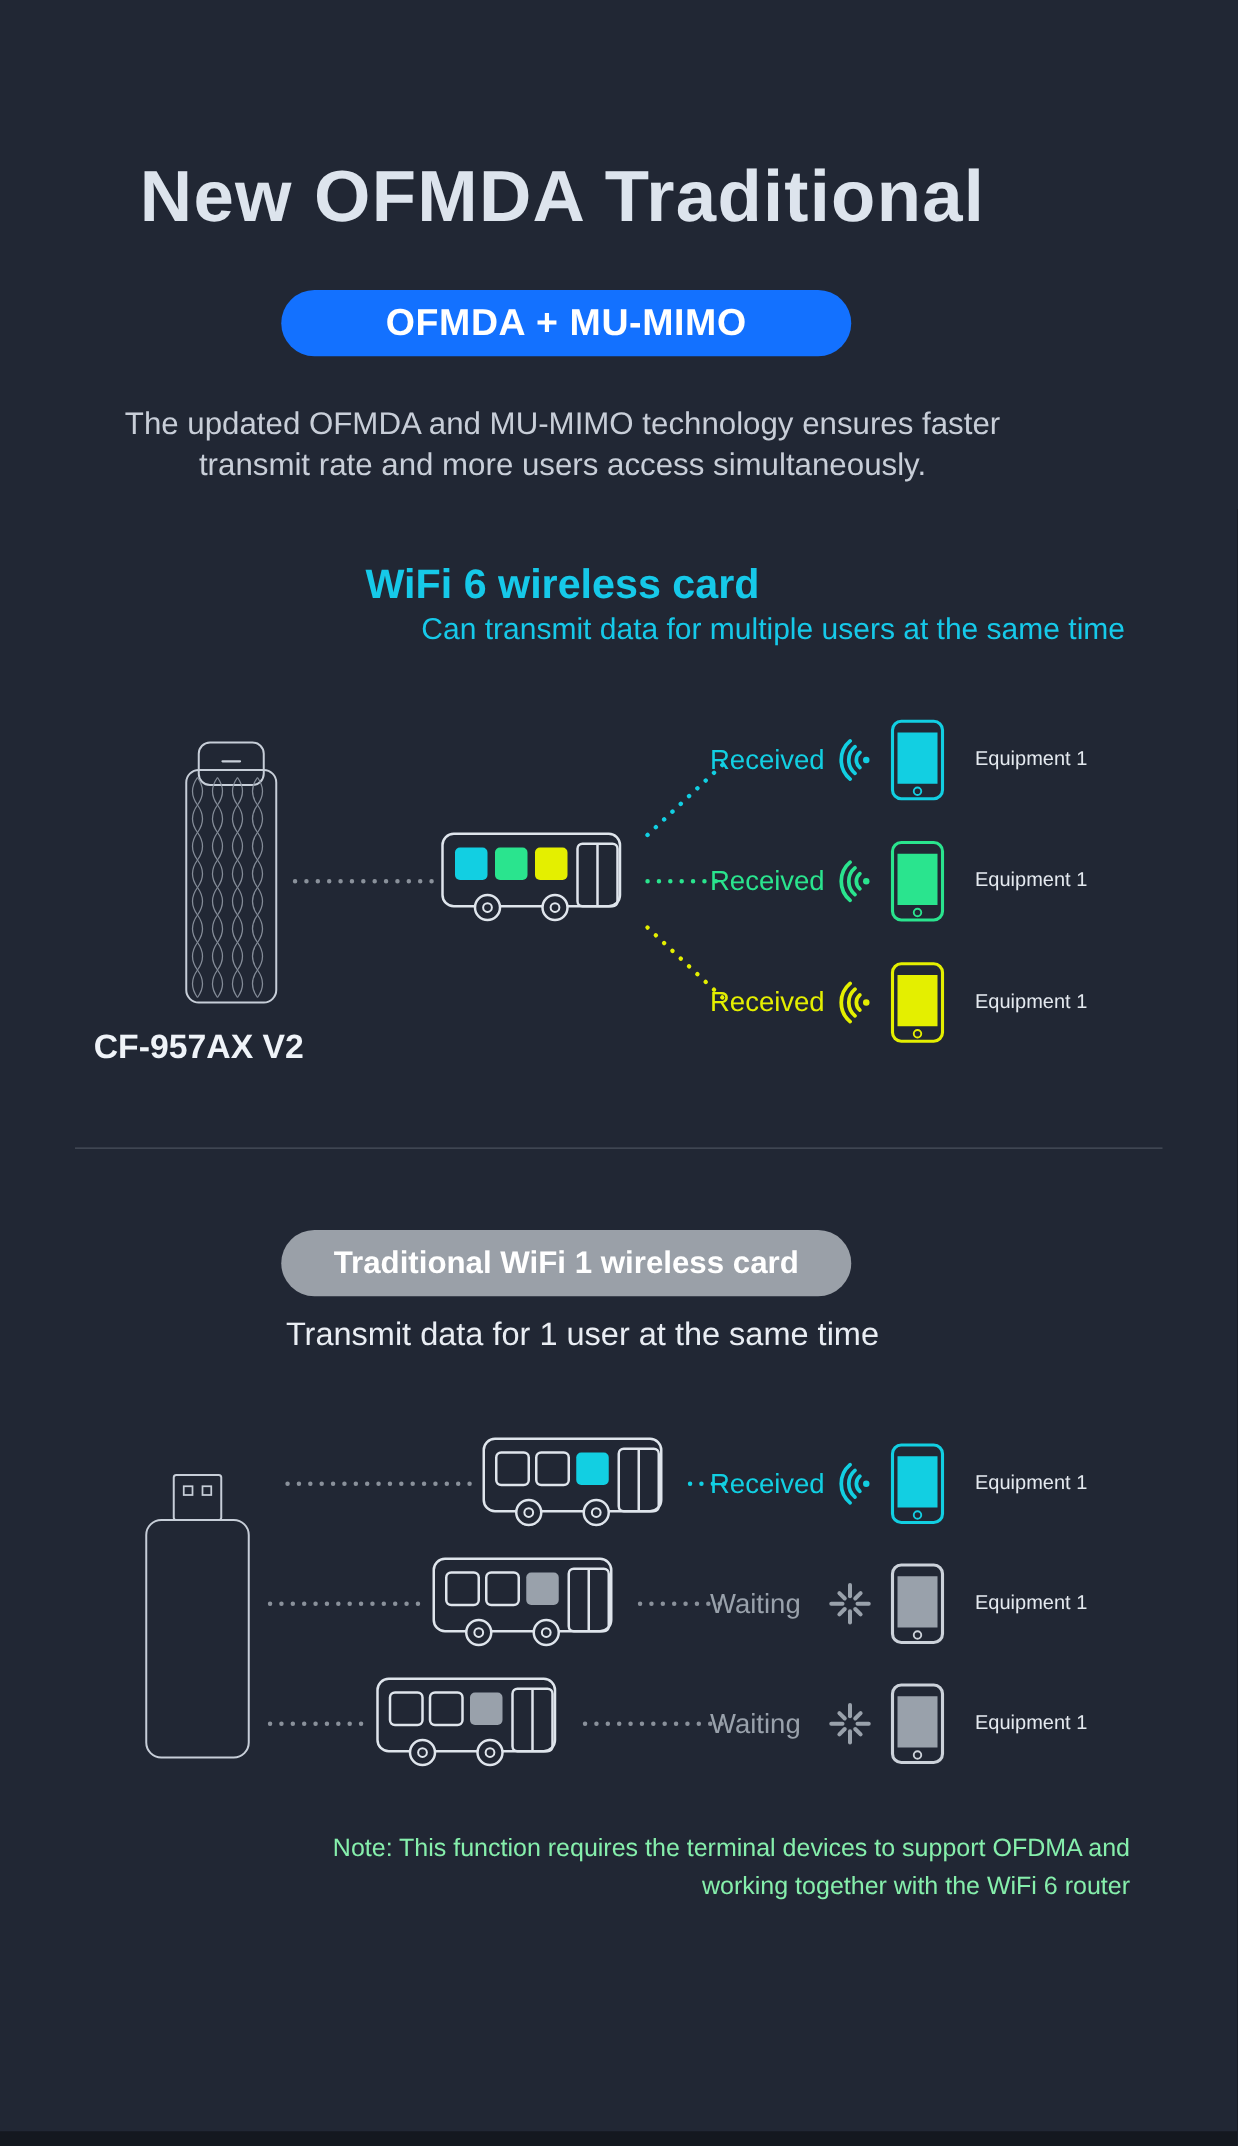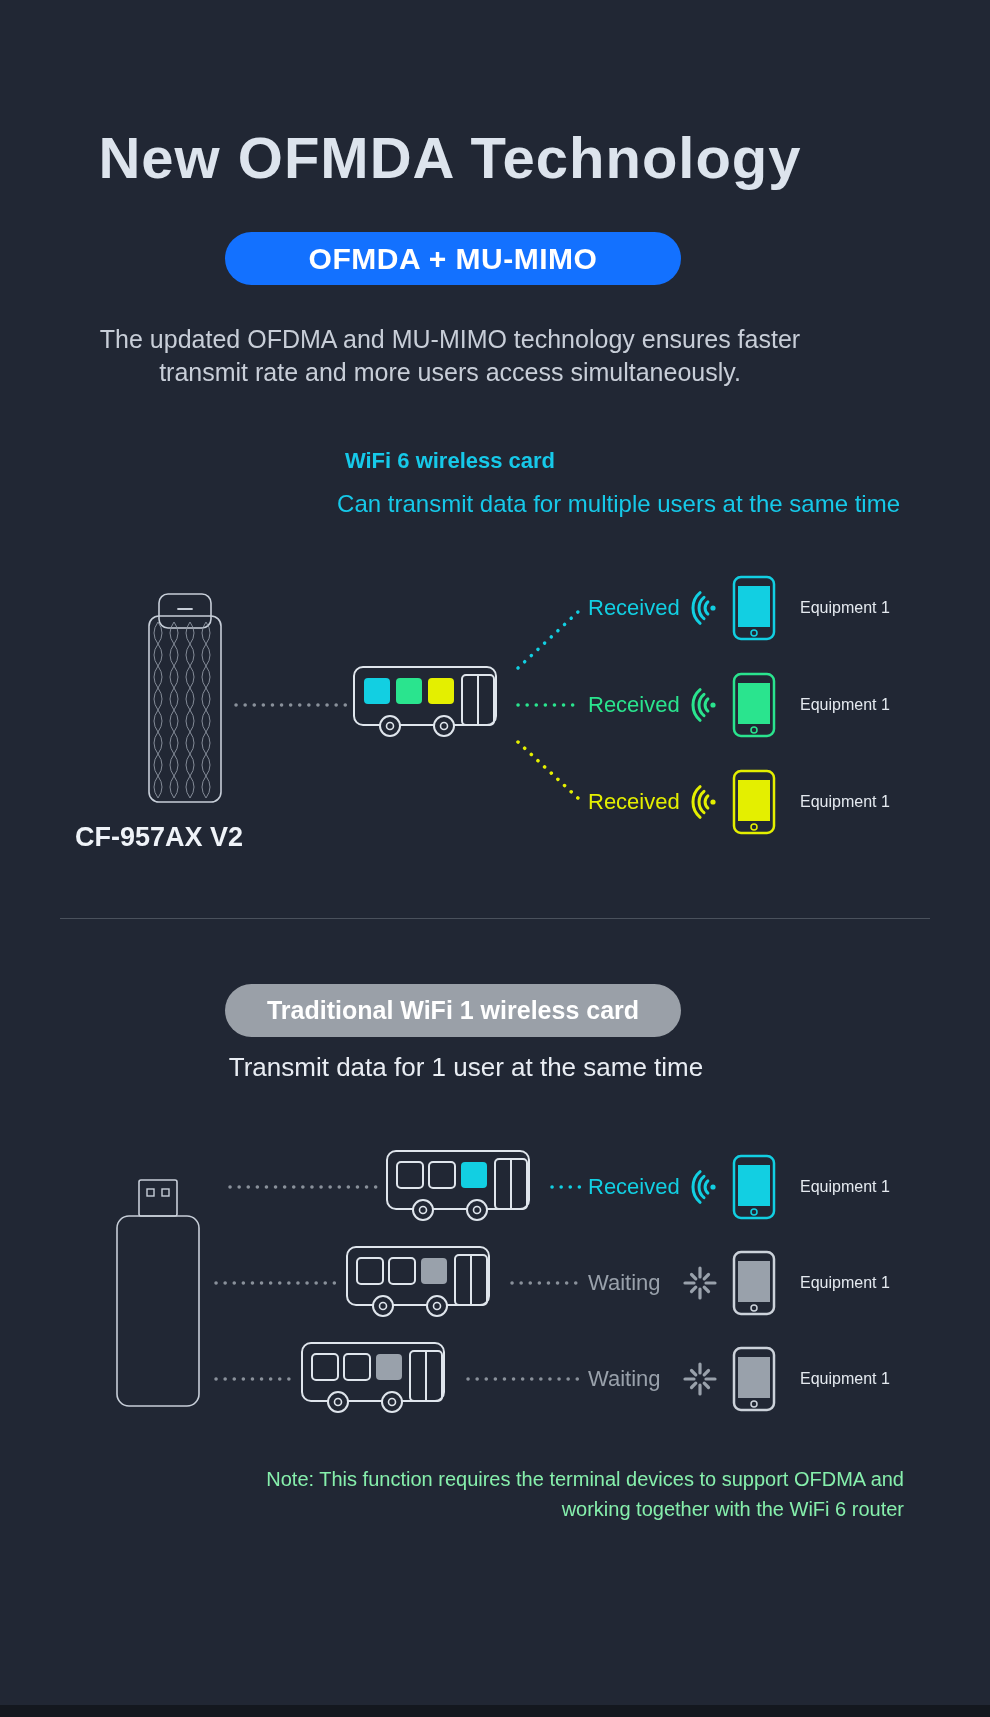"New OFMDA Technology" h1.abs { text: Technology -> Traditional }
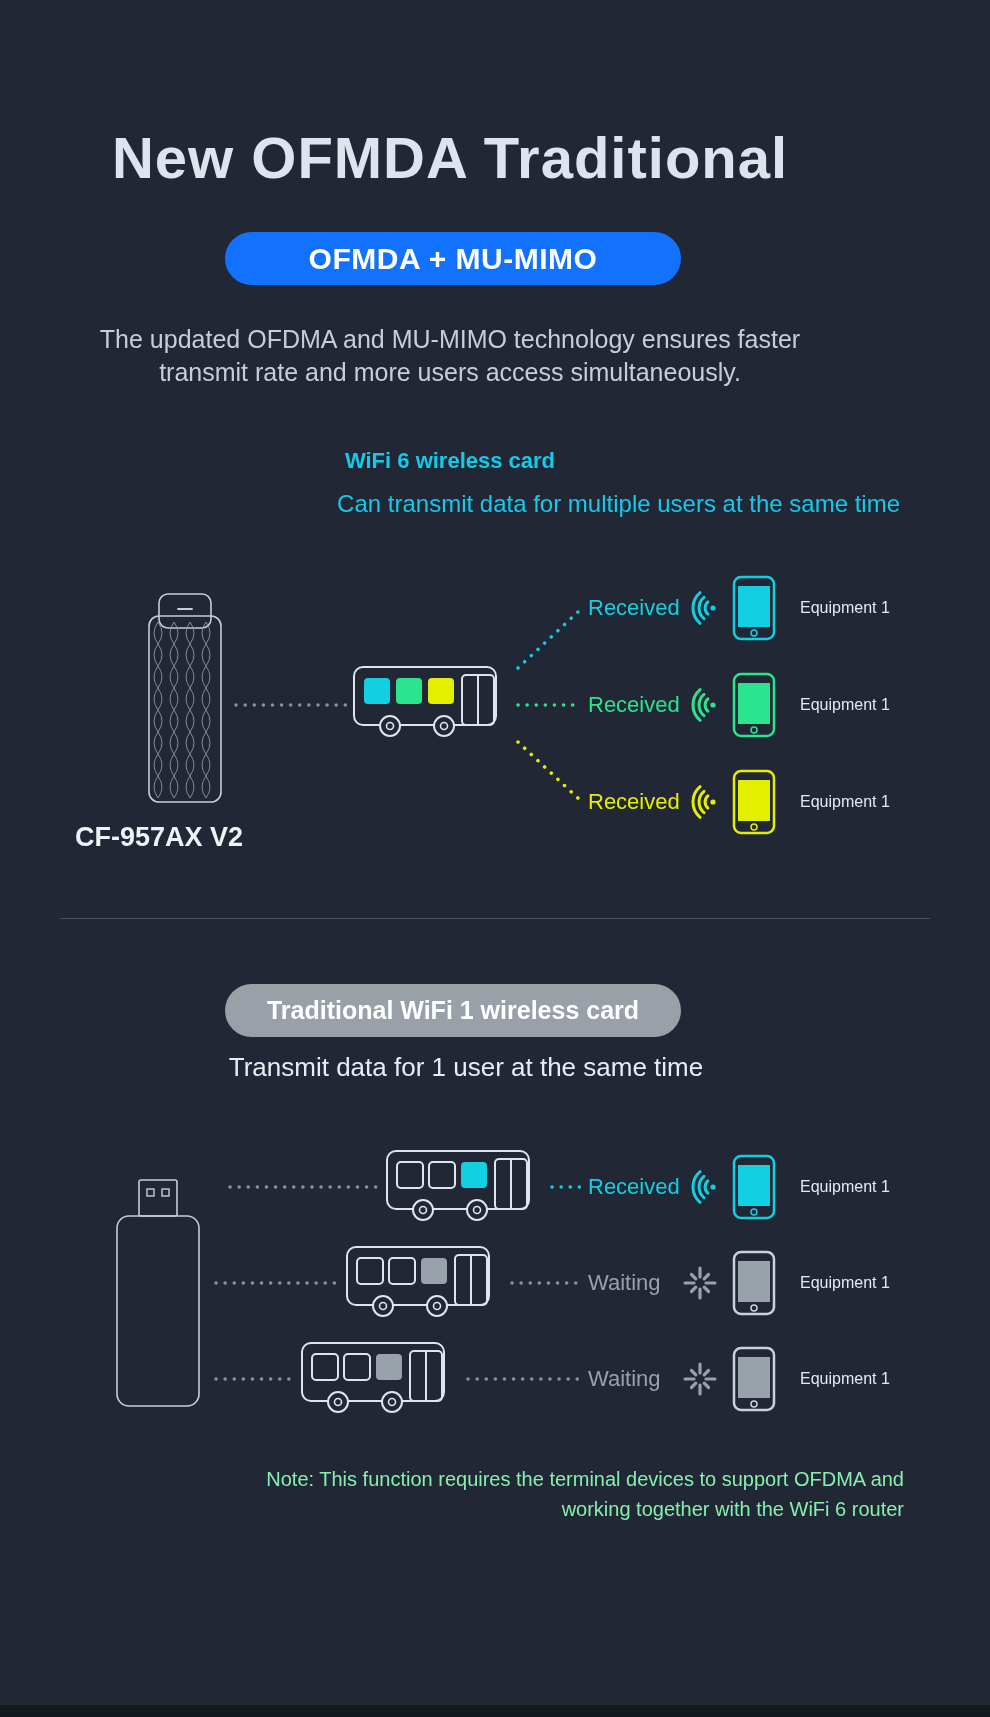"The updated OFDMA and MU-MIMO" span { text: OFDMA -> OFMDA }
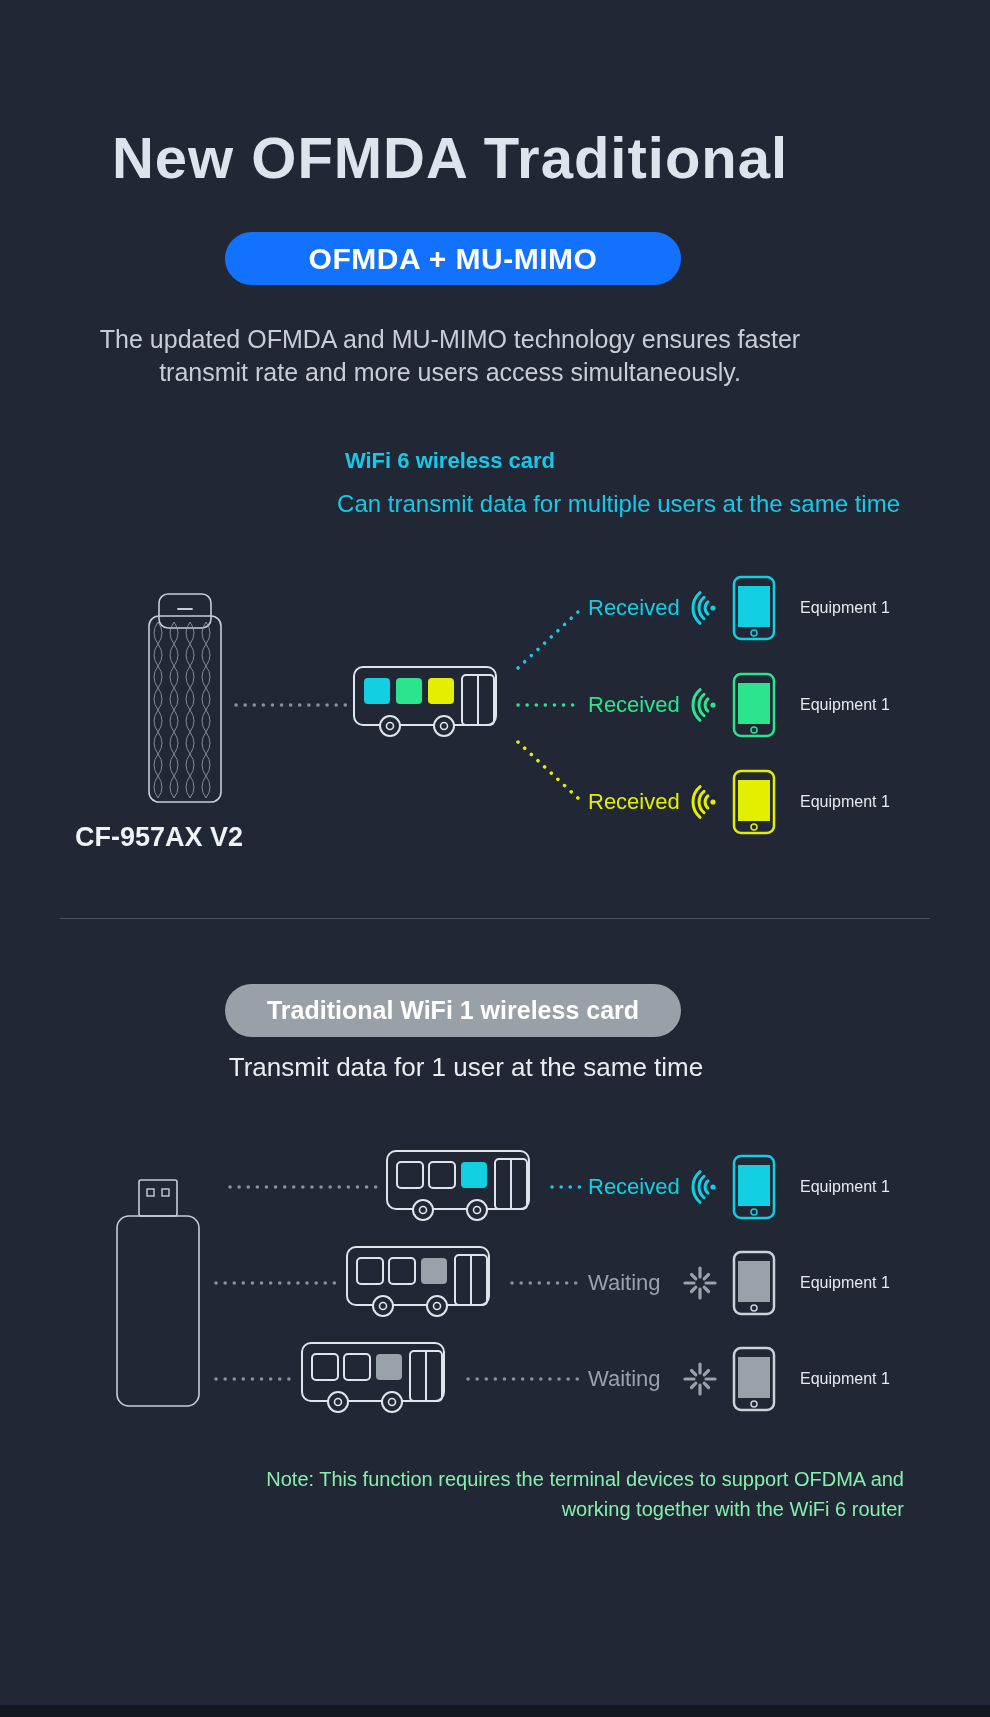"WiFi 6 wireless card" .h-wifi6 { font-size: 22px -> 33px }
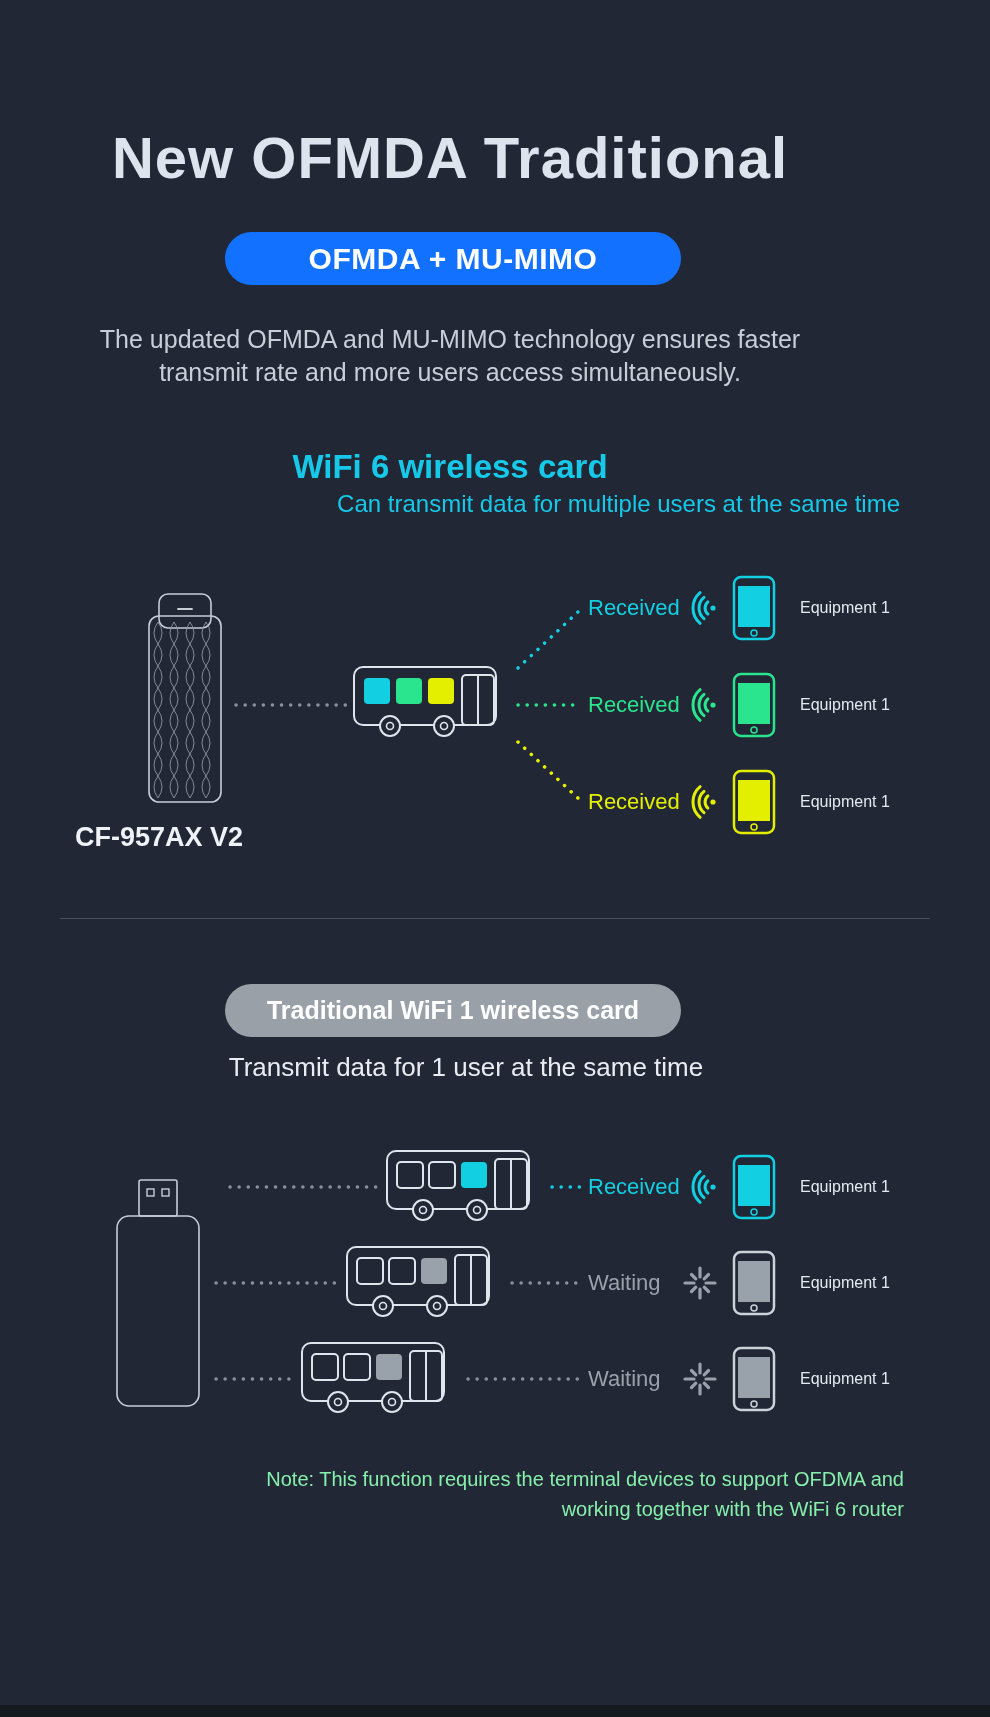"Received" .eq-row { left: 588px -> 568px }
